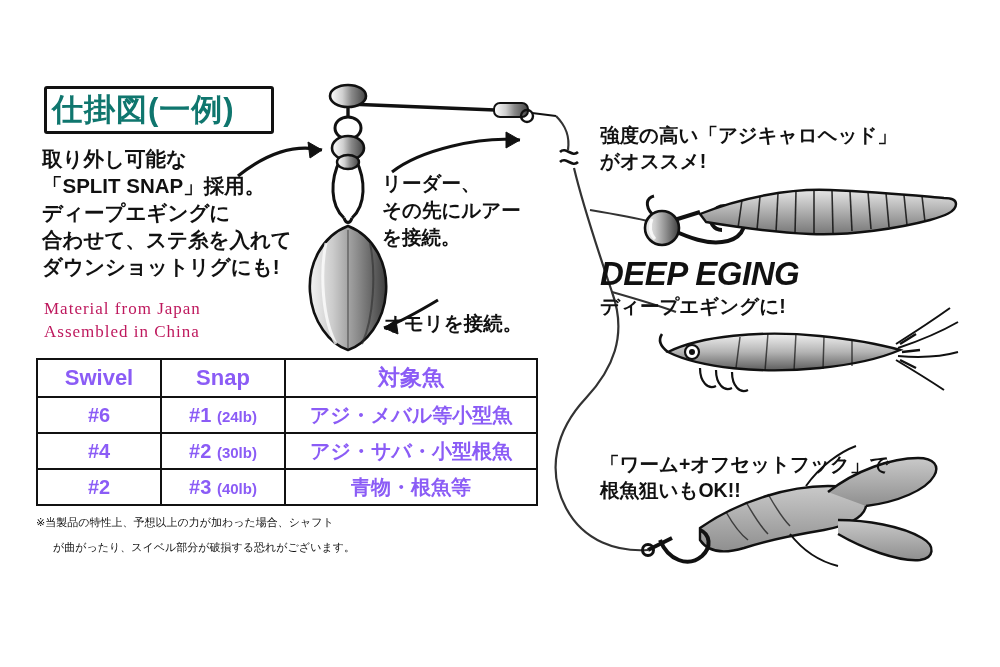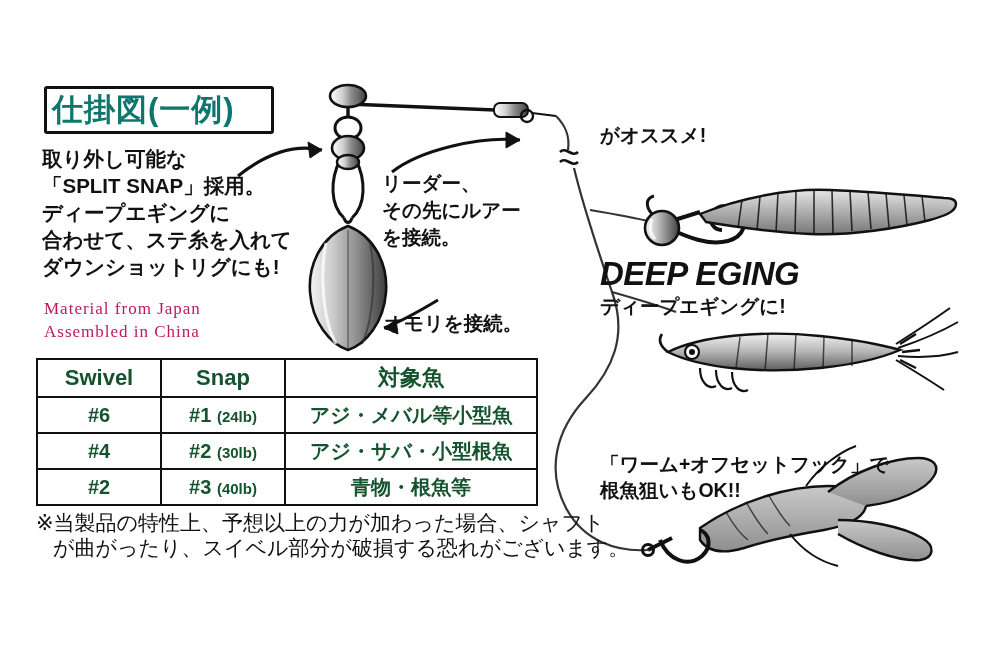"強度の高い「アジキャロヘッド」" div { html: none -> <div>強度の高い「アジキャロヘッド」</div> }
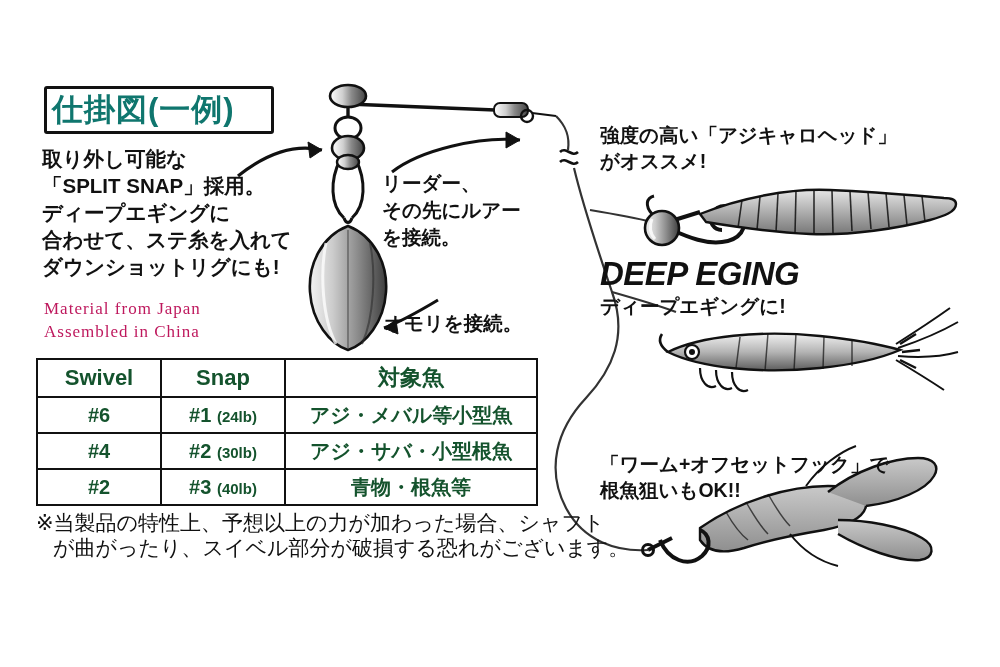"Swivel" #spec-table th, #spec-table td { color: #14532d -> #8b5cf6 }
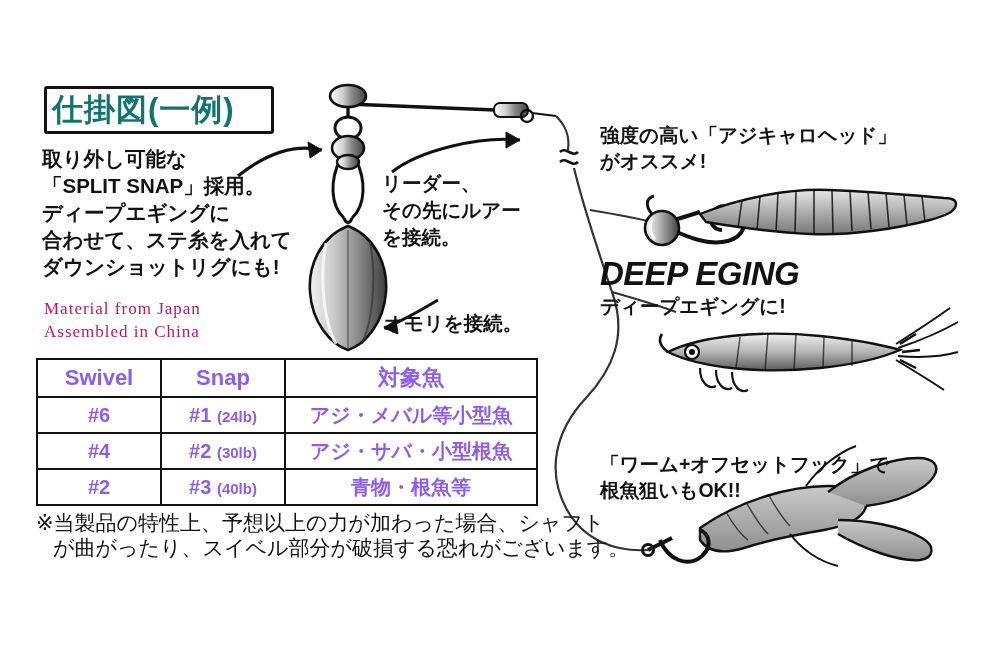"※当製品の特性上、予想以上の力が加わった場合、シャフト" #note-text { font-size: 21px -> 11px }
